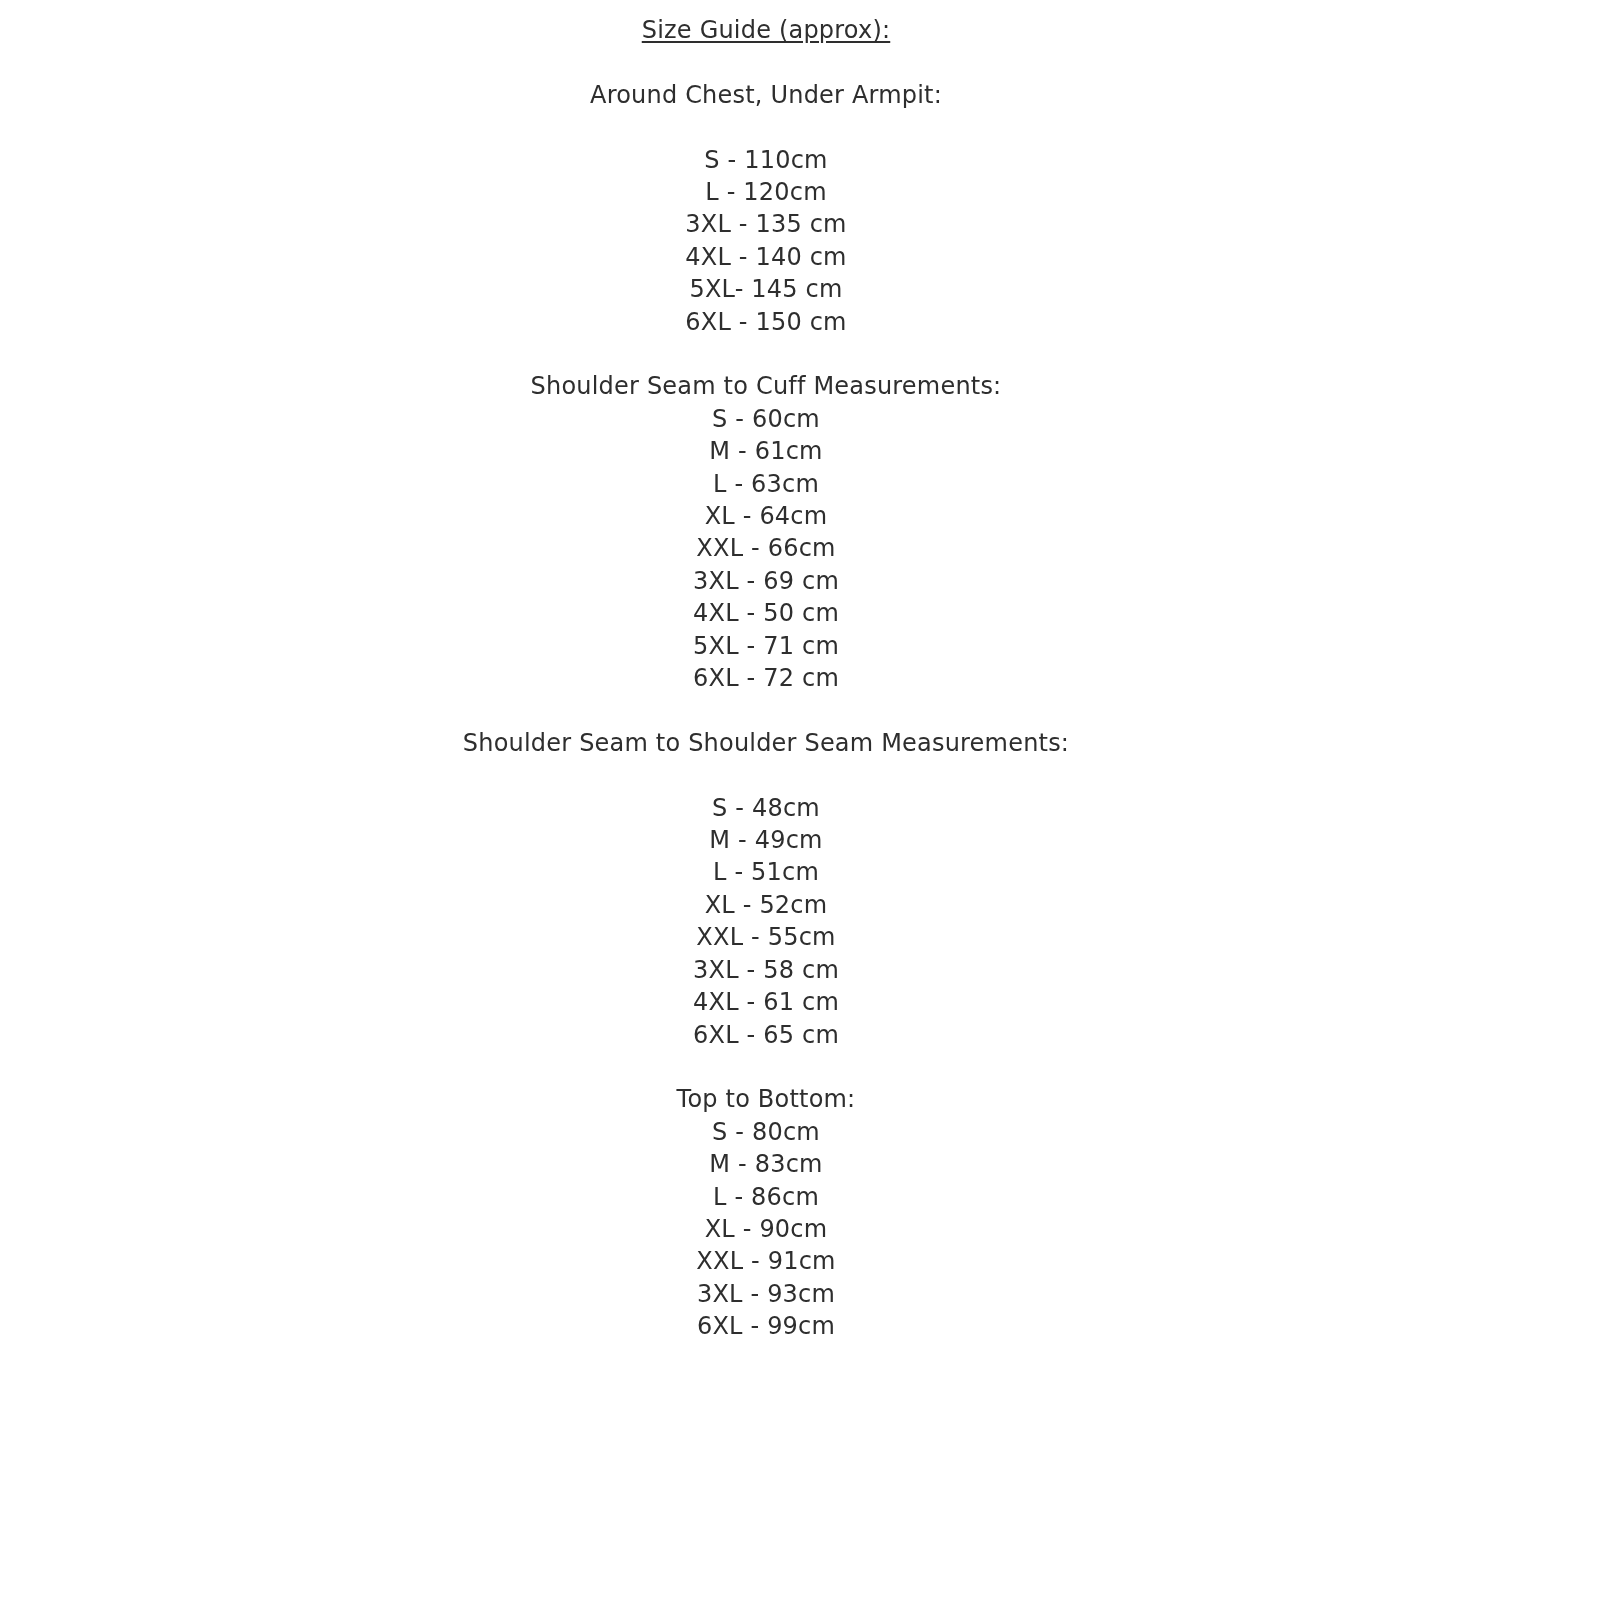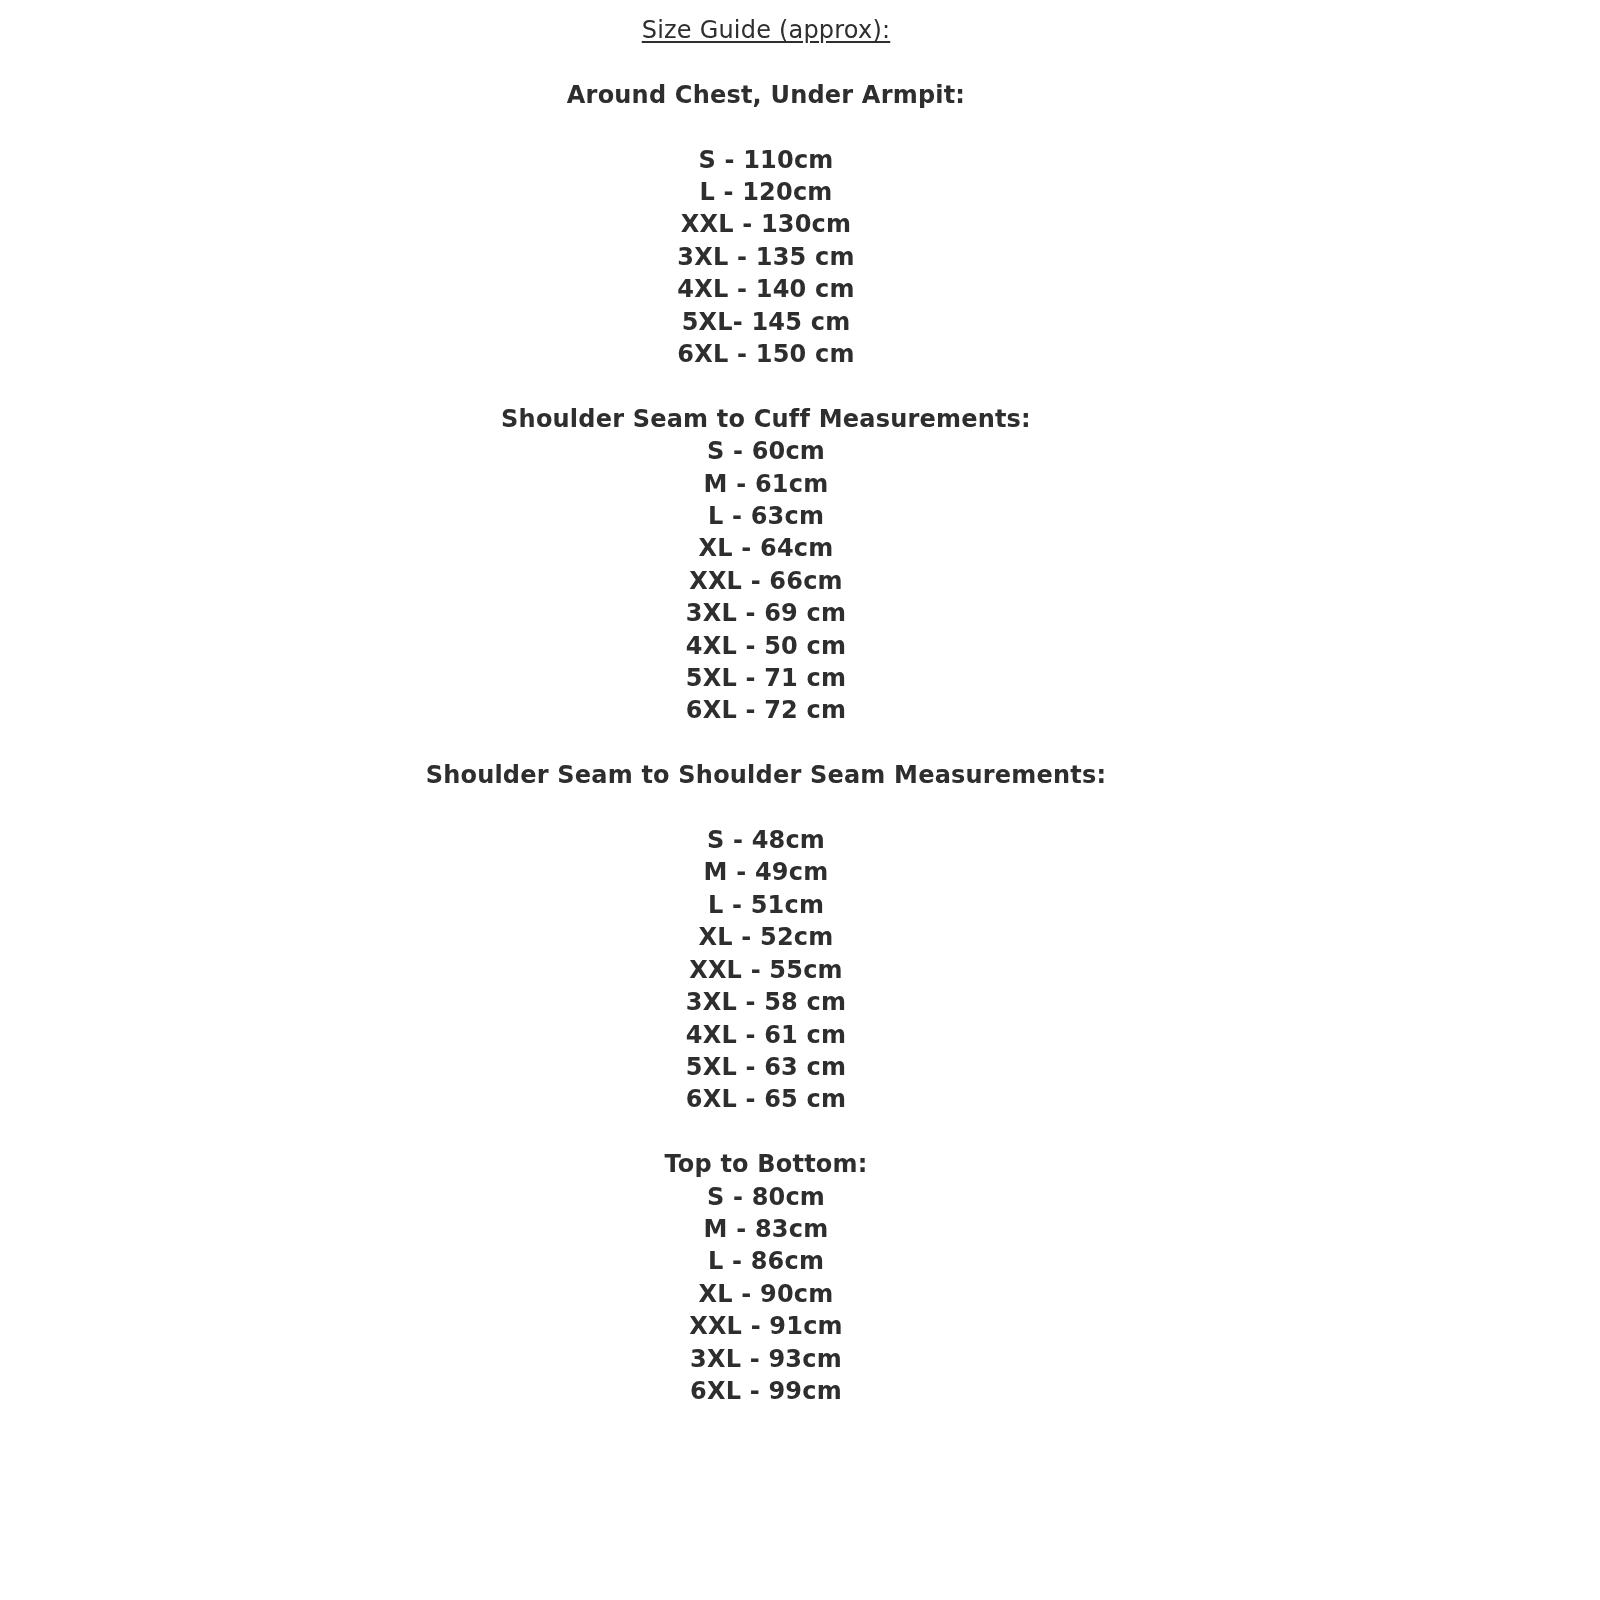"Around Chest, Under Armpit:" section { font-weight: bold -> none }
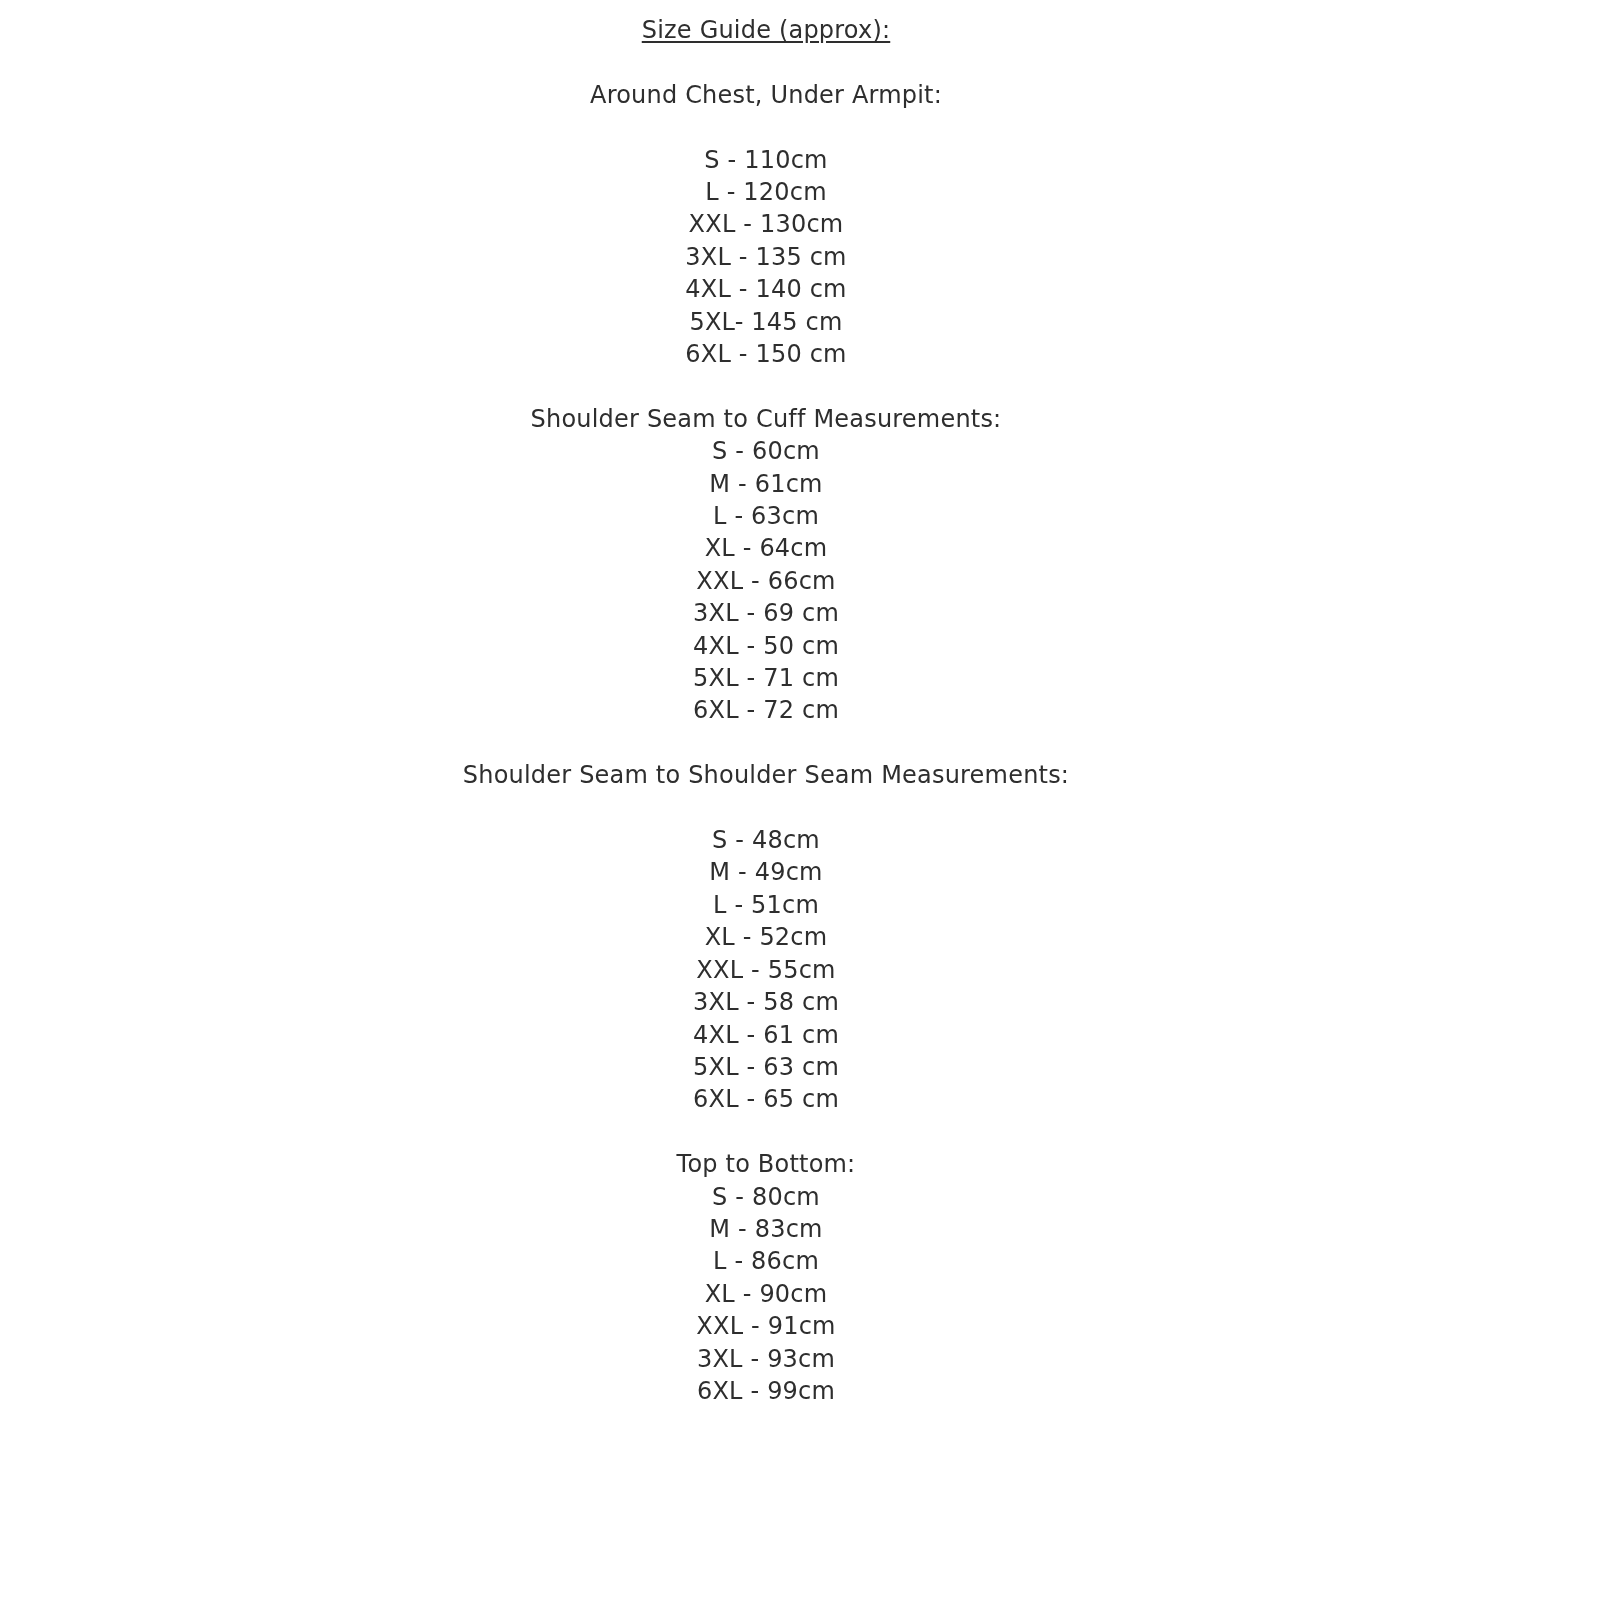"XXL - 130cm" div.line { html: <div>XXL - 130cm</div> -> none }
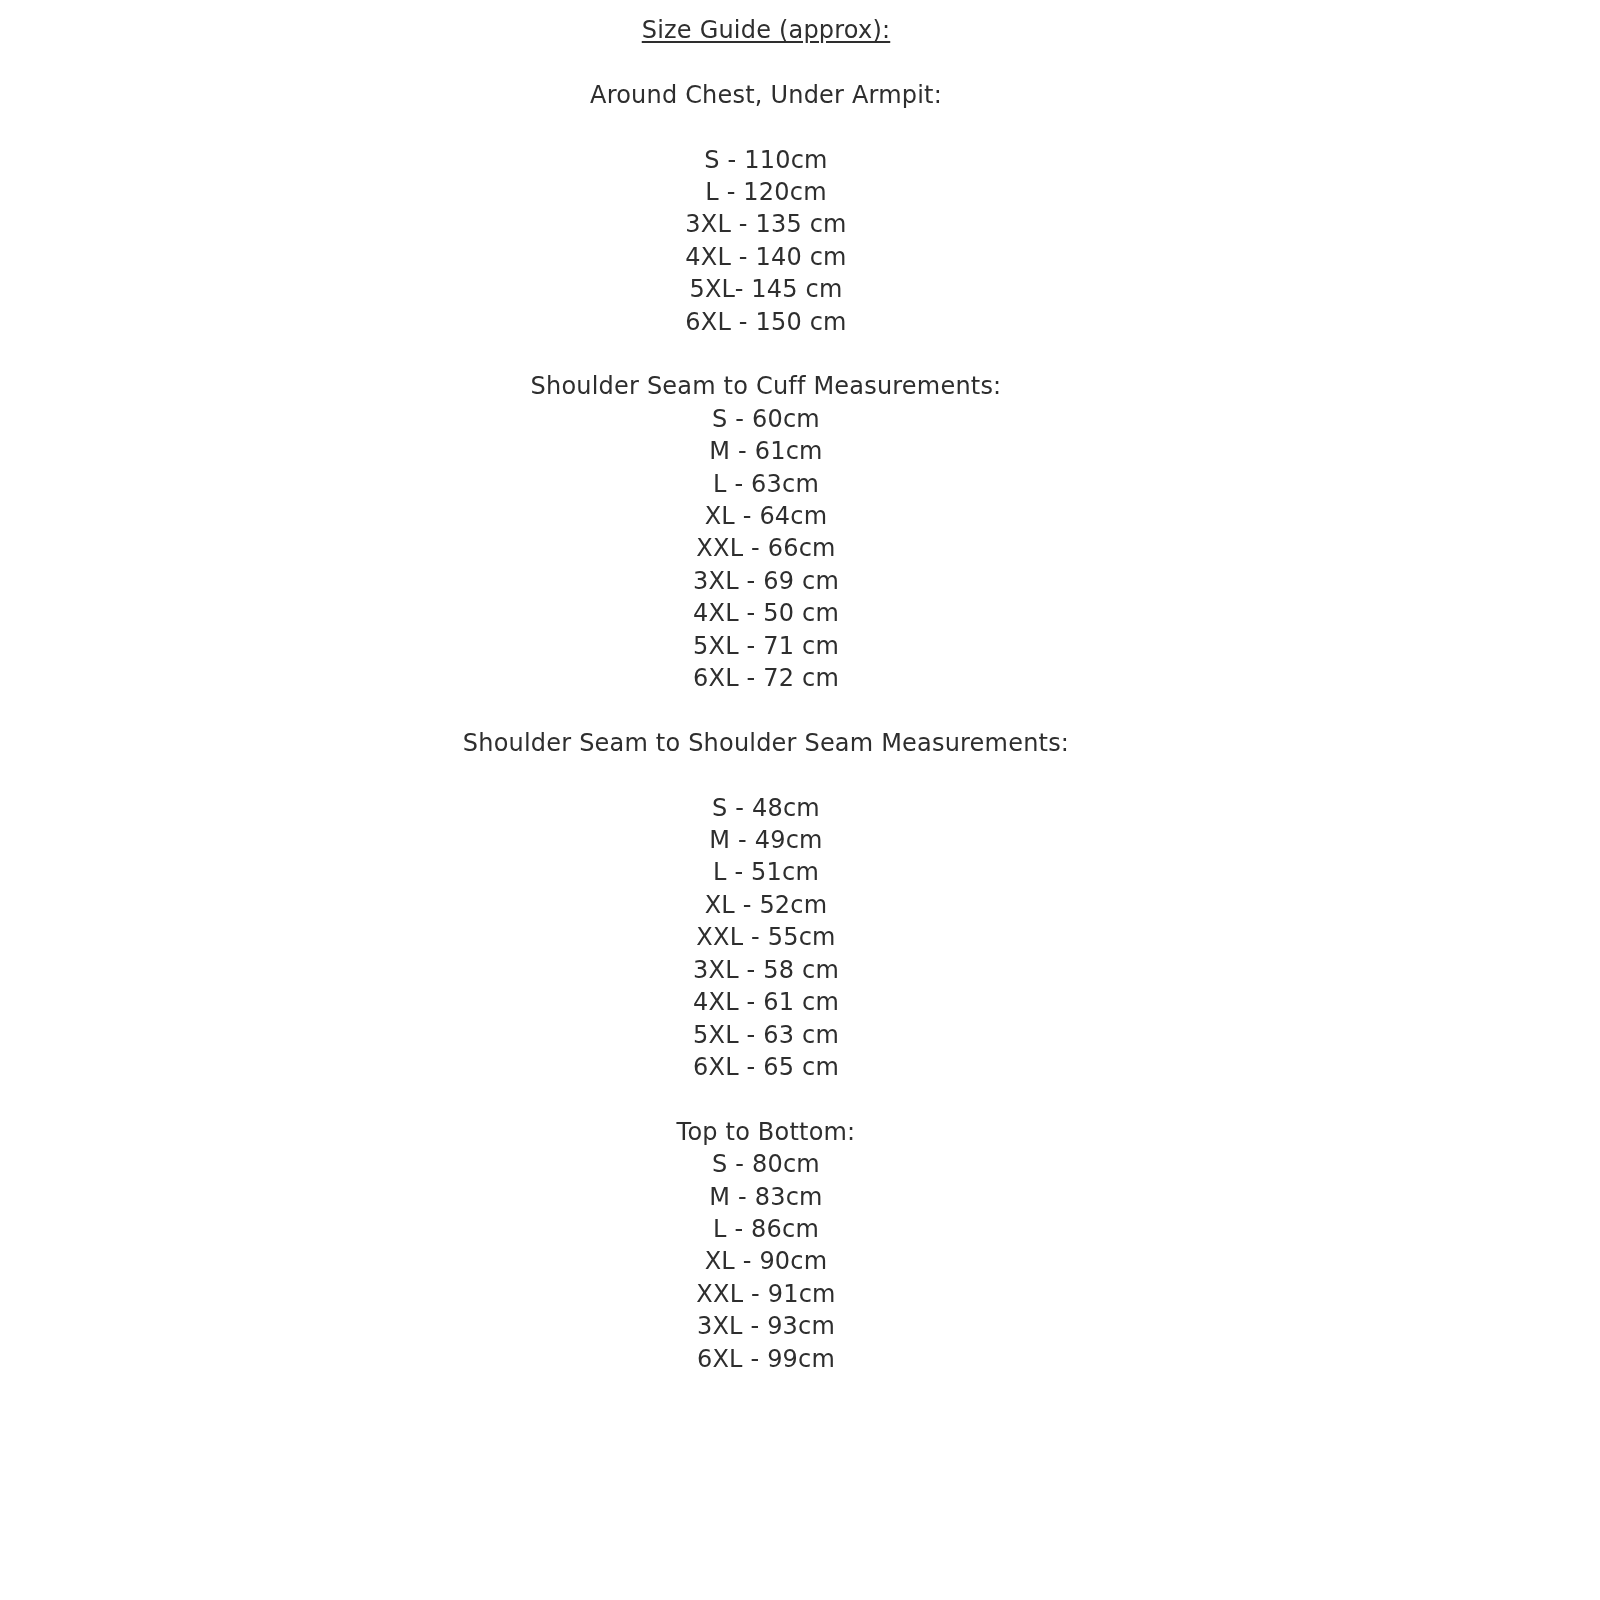"5XL - 63 cm" div.line { html: <div>5XL - 63 cm</div> -> none }
